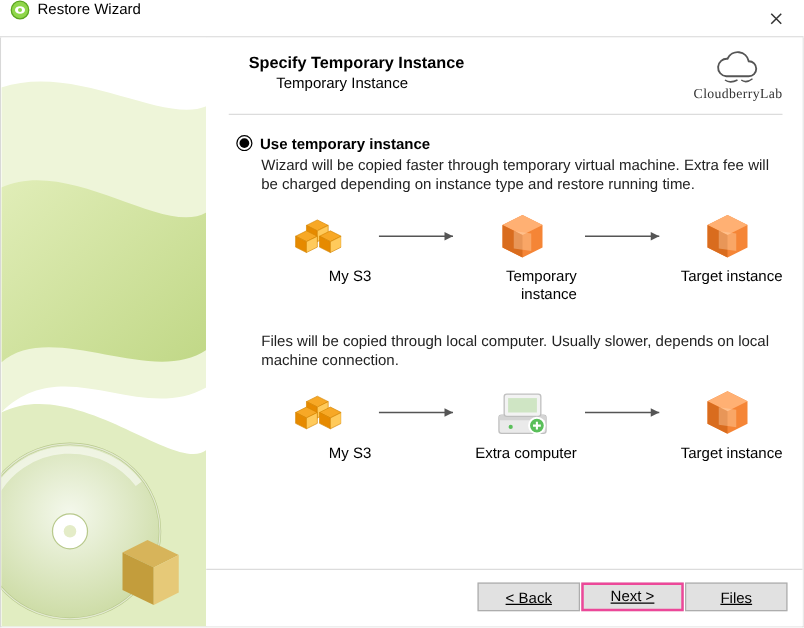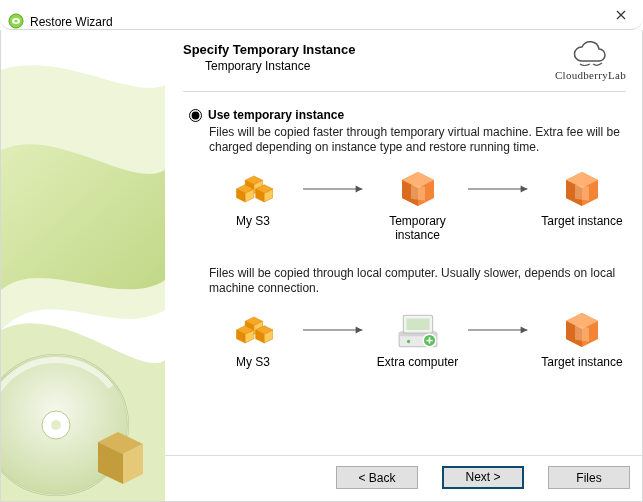"Restore Wizard" .titlebar { align-items: flex-end -> flex-start; border-radius: 12px -> none }
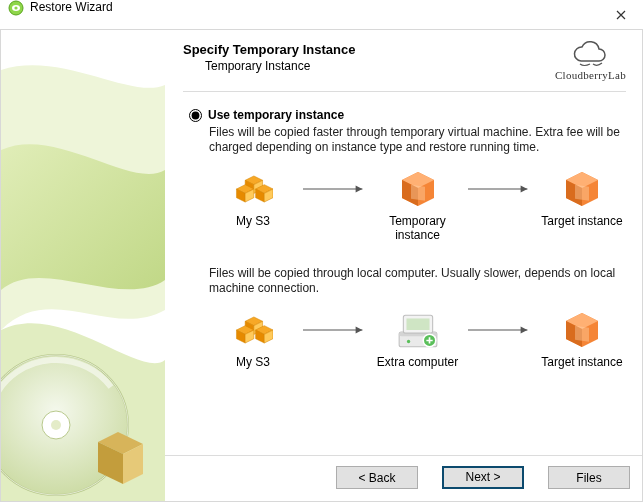"Specify Temporary Instance" .header-text { margin-left: none -> 16px }
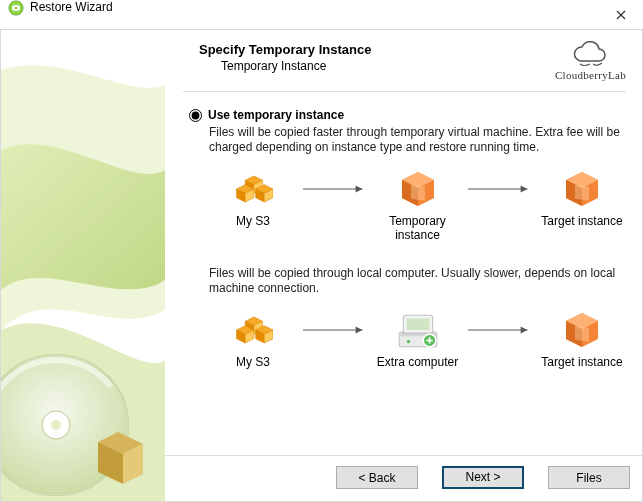"Use temporary instance" .opt-head { align-items: center -> flex-start }
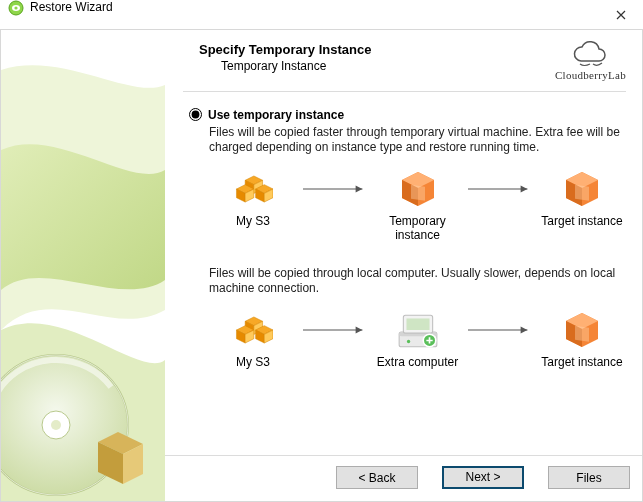"Files will be copied faster" div.opt-desc { text: Files -> Wizard }
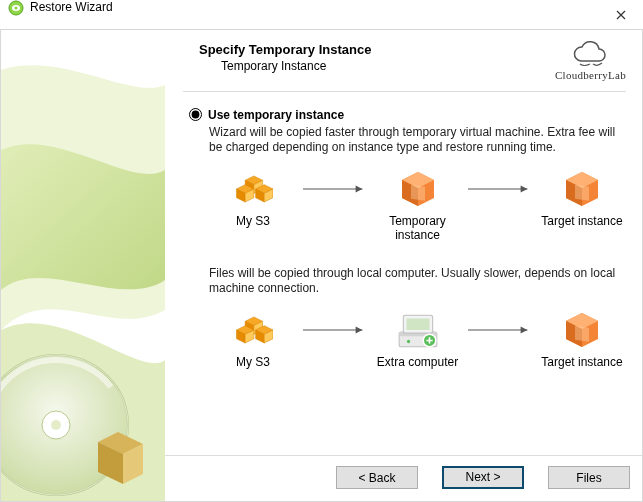"My S3" .node { text-align: center -> right }
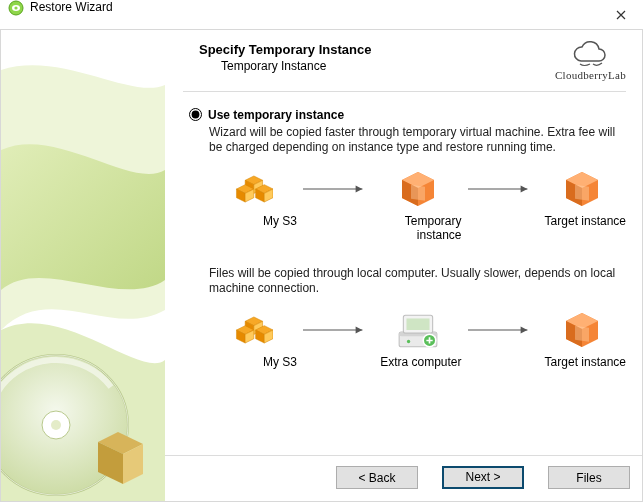"< Back" .footer { gap: 24px -> 1px; text-decoration: none -> underline }
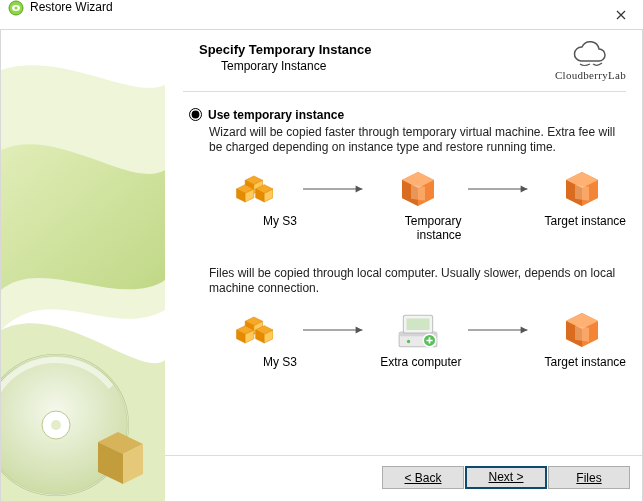"Next >" .btn.primary { border: 2px solid #0c4a6e -> 2px solid #ec4899 }
